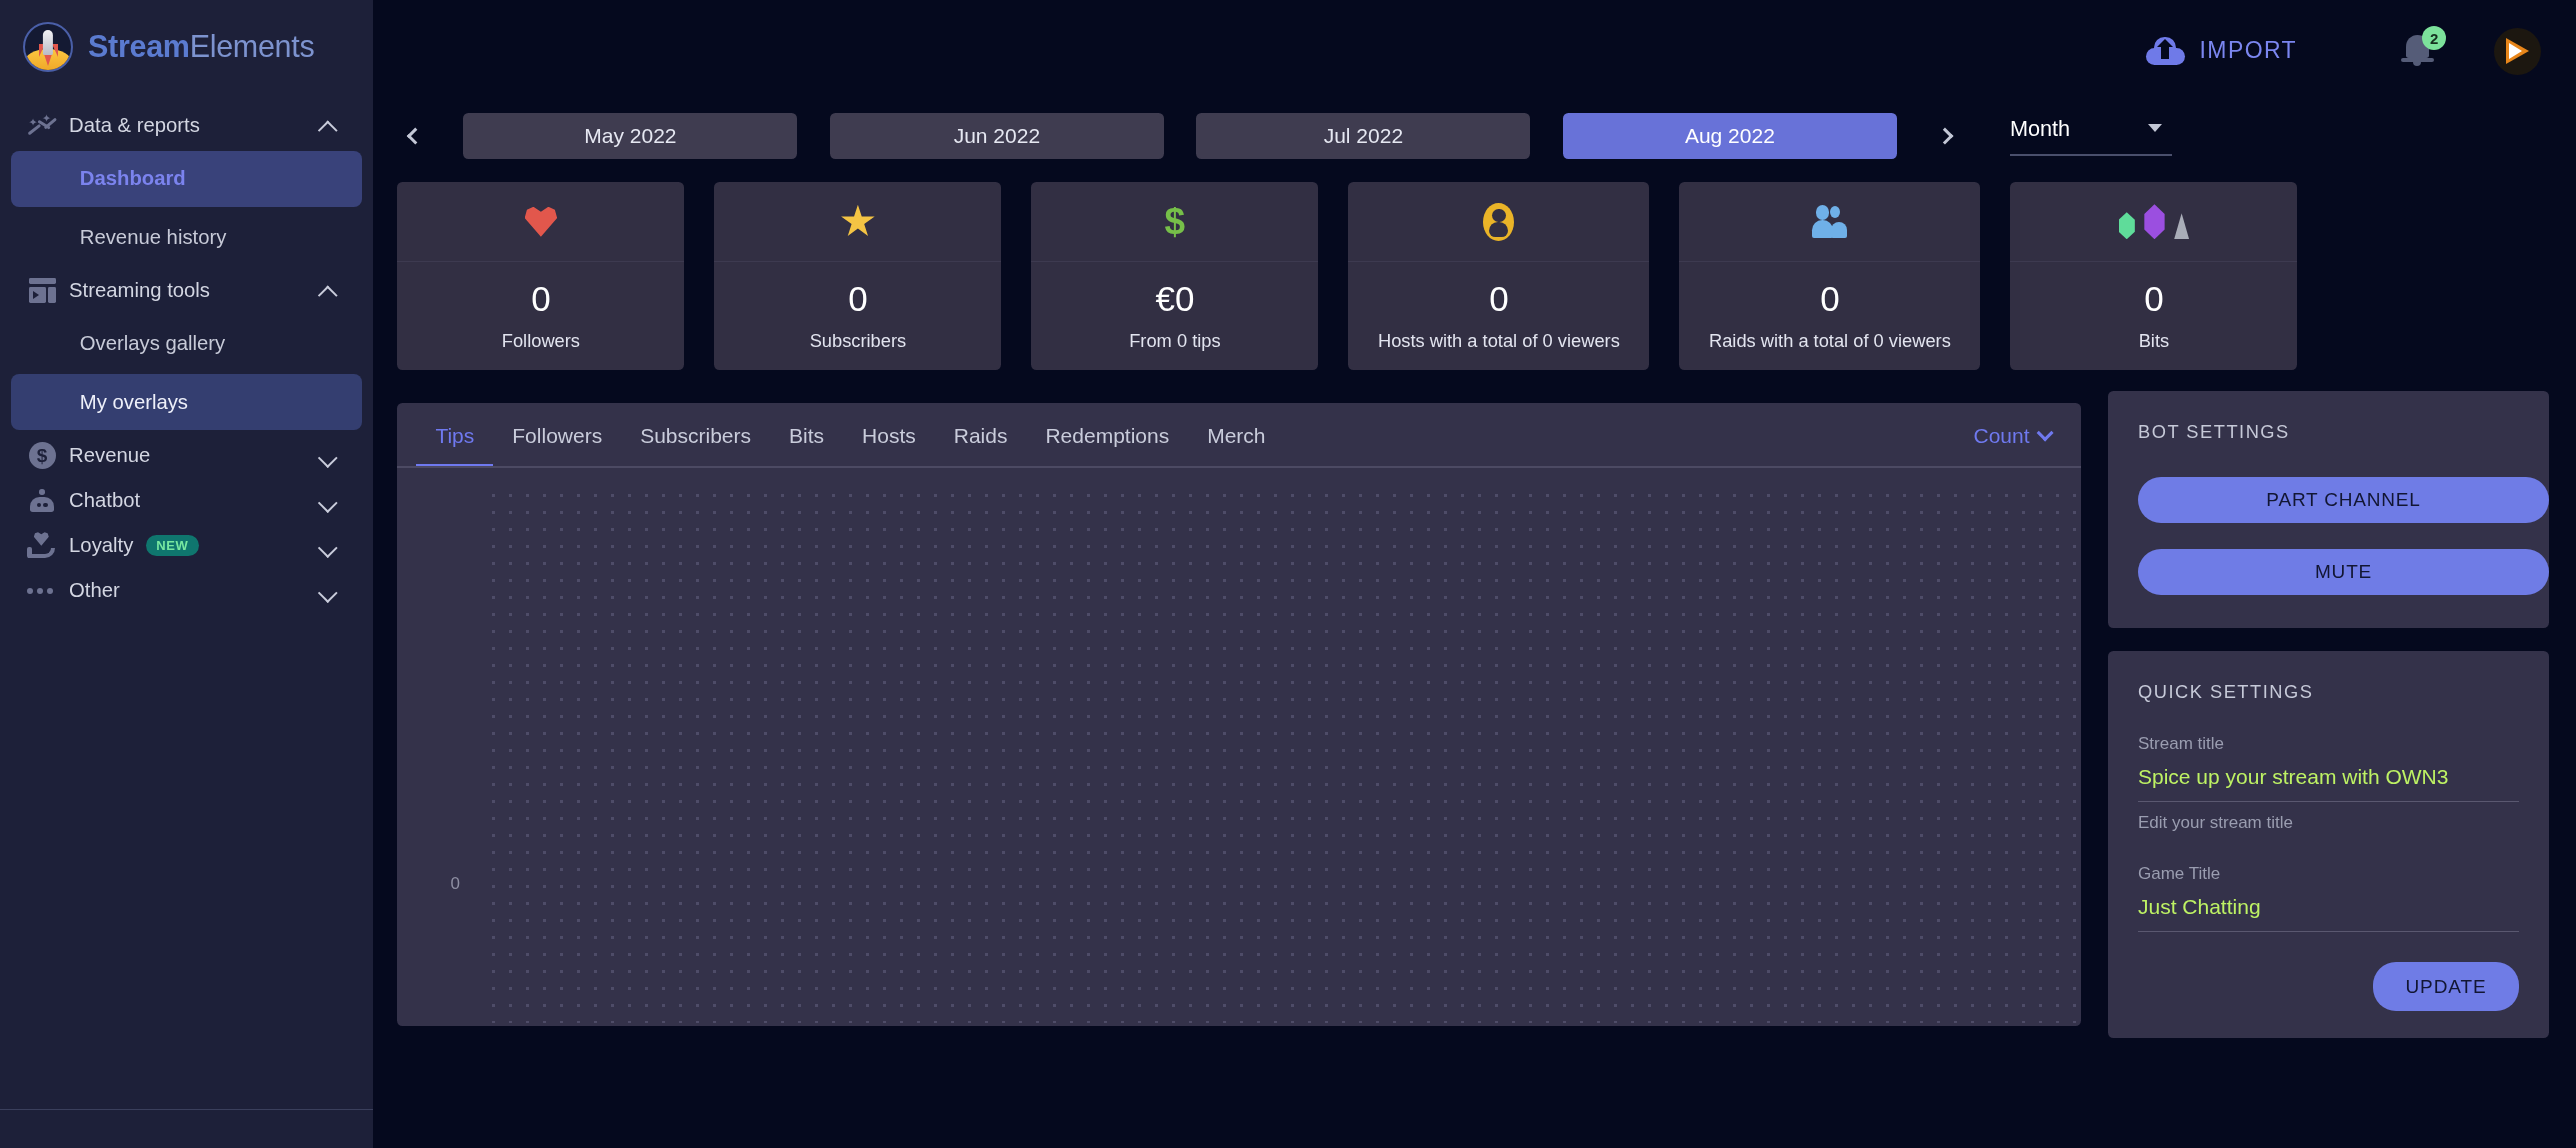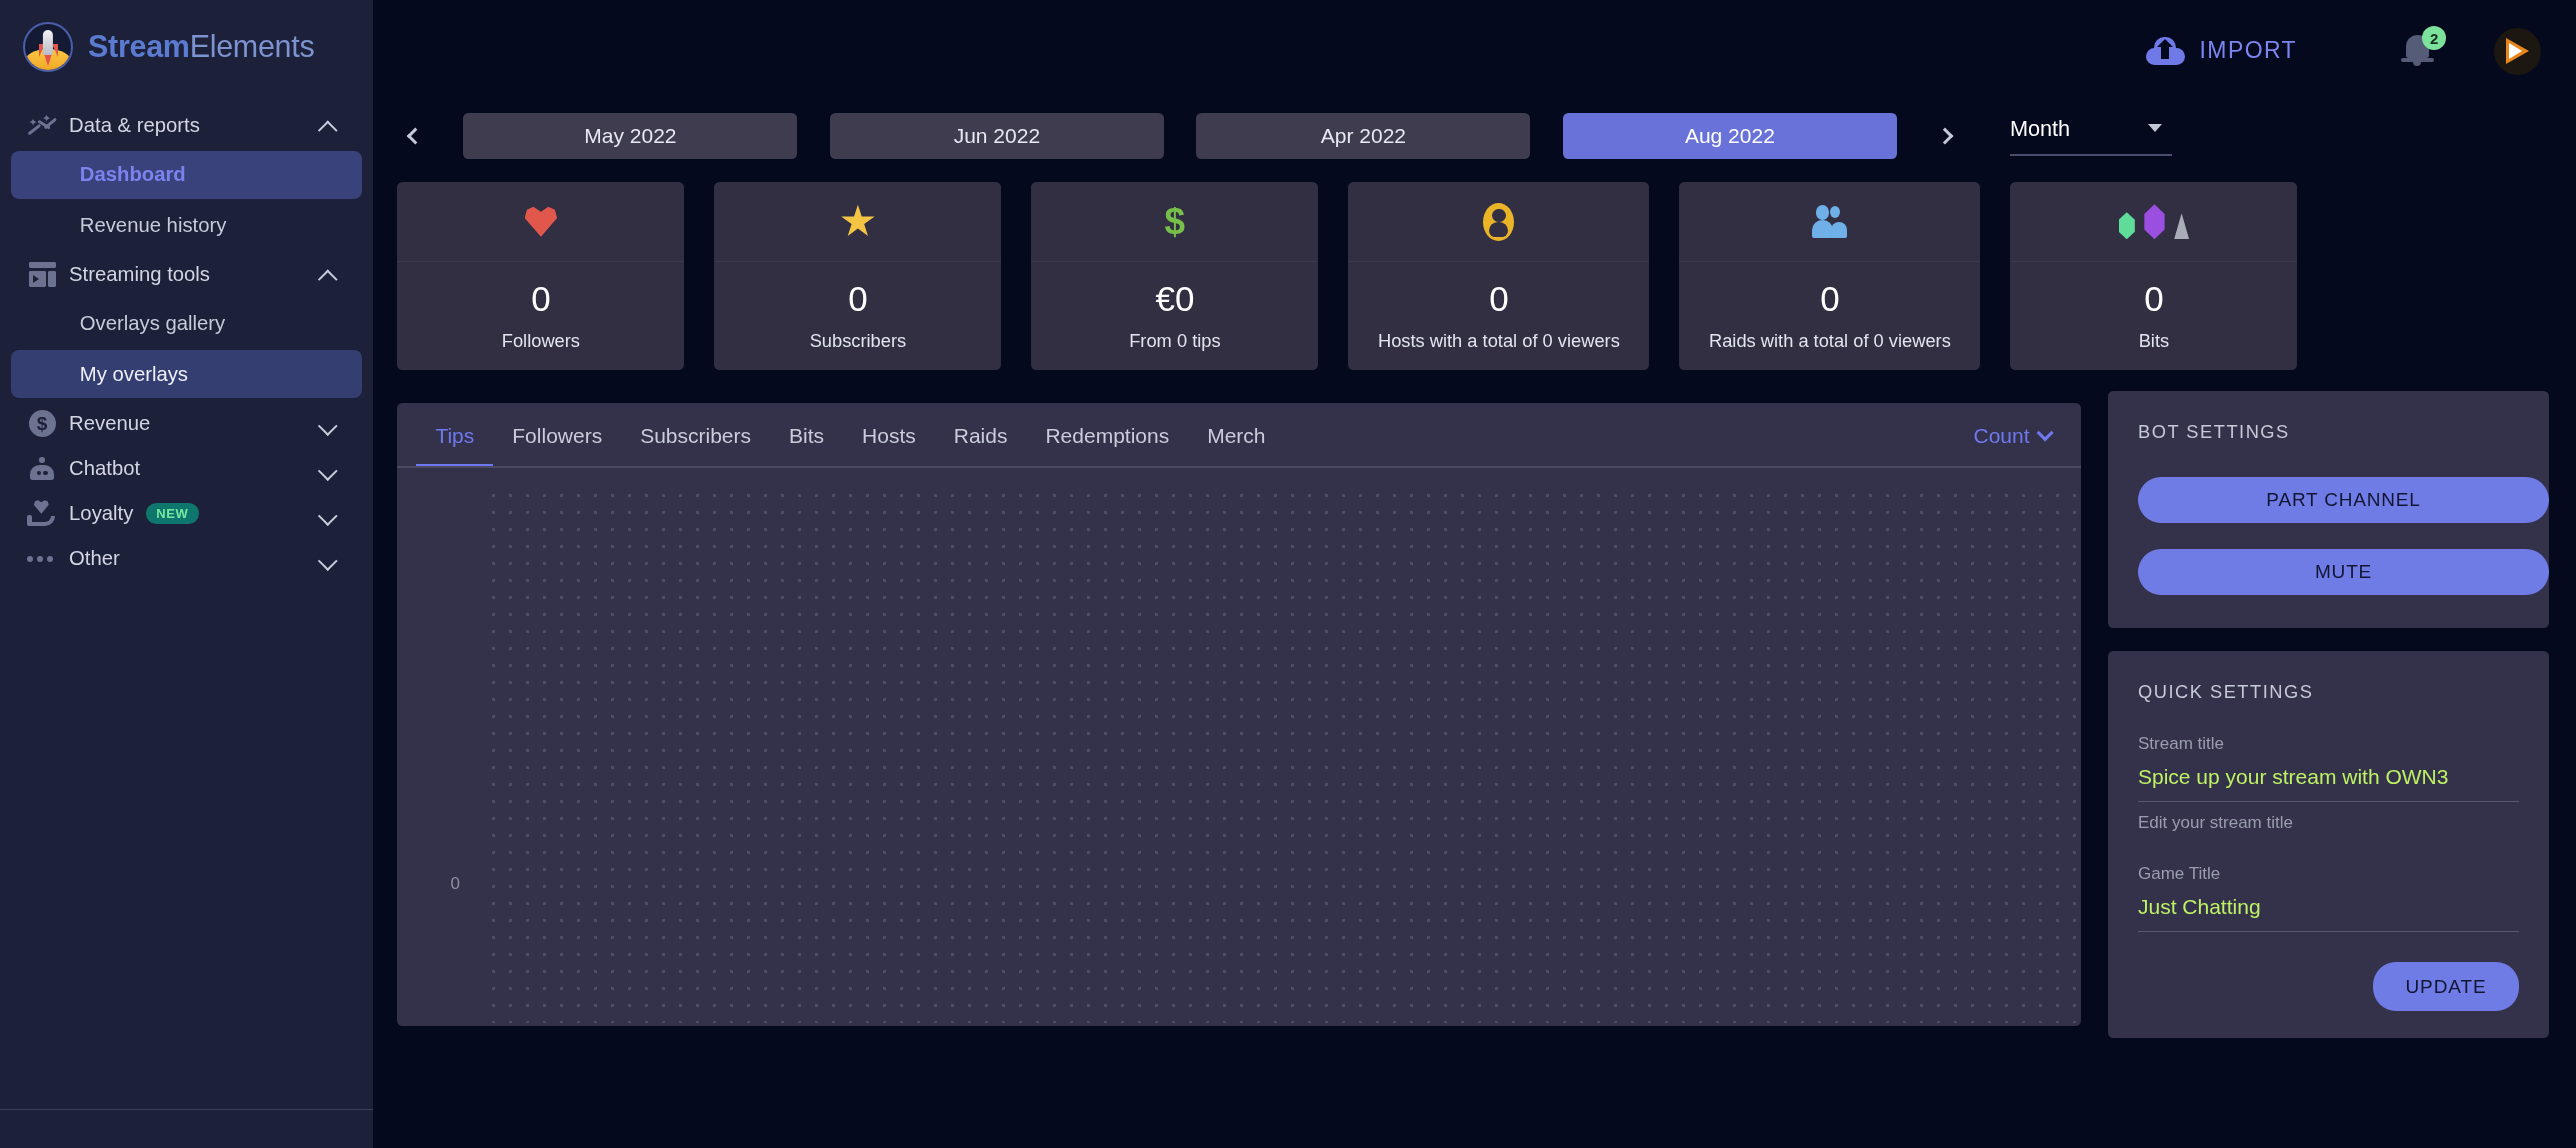"Apr 2022" span { text: Apr -> Jul }
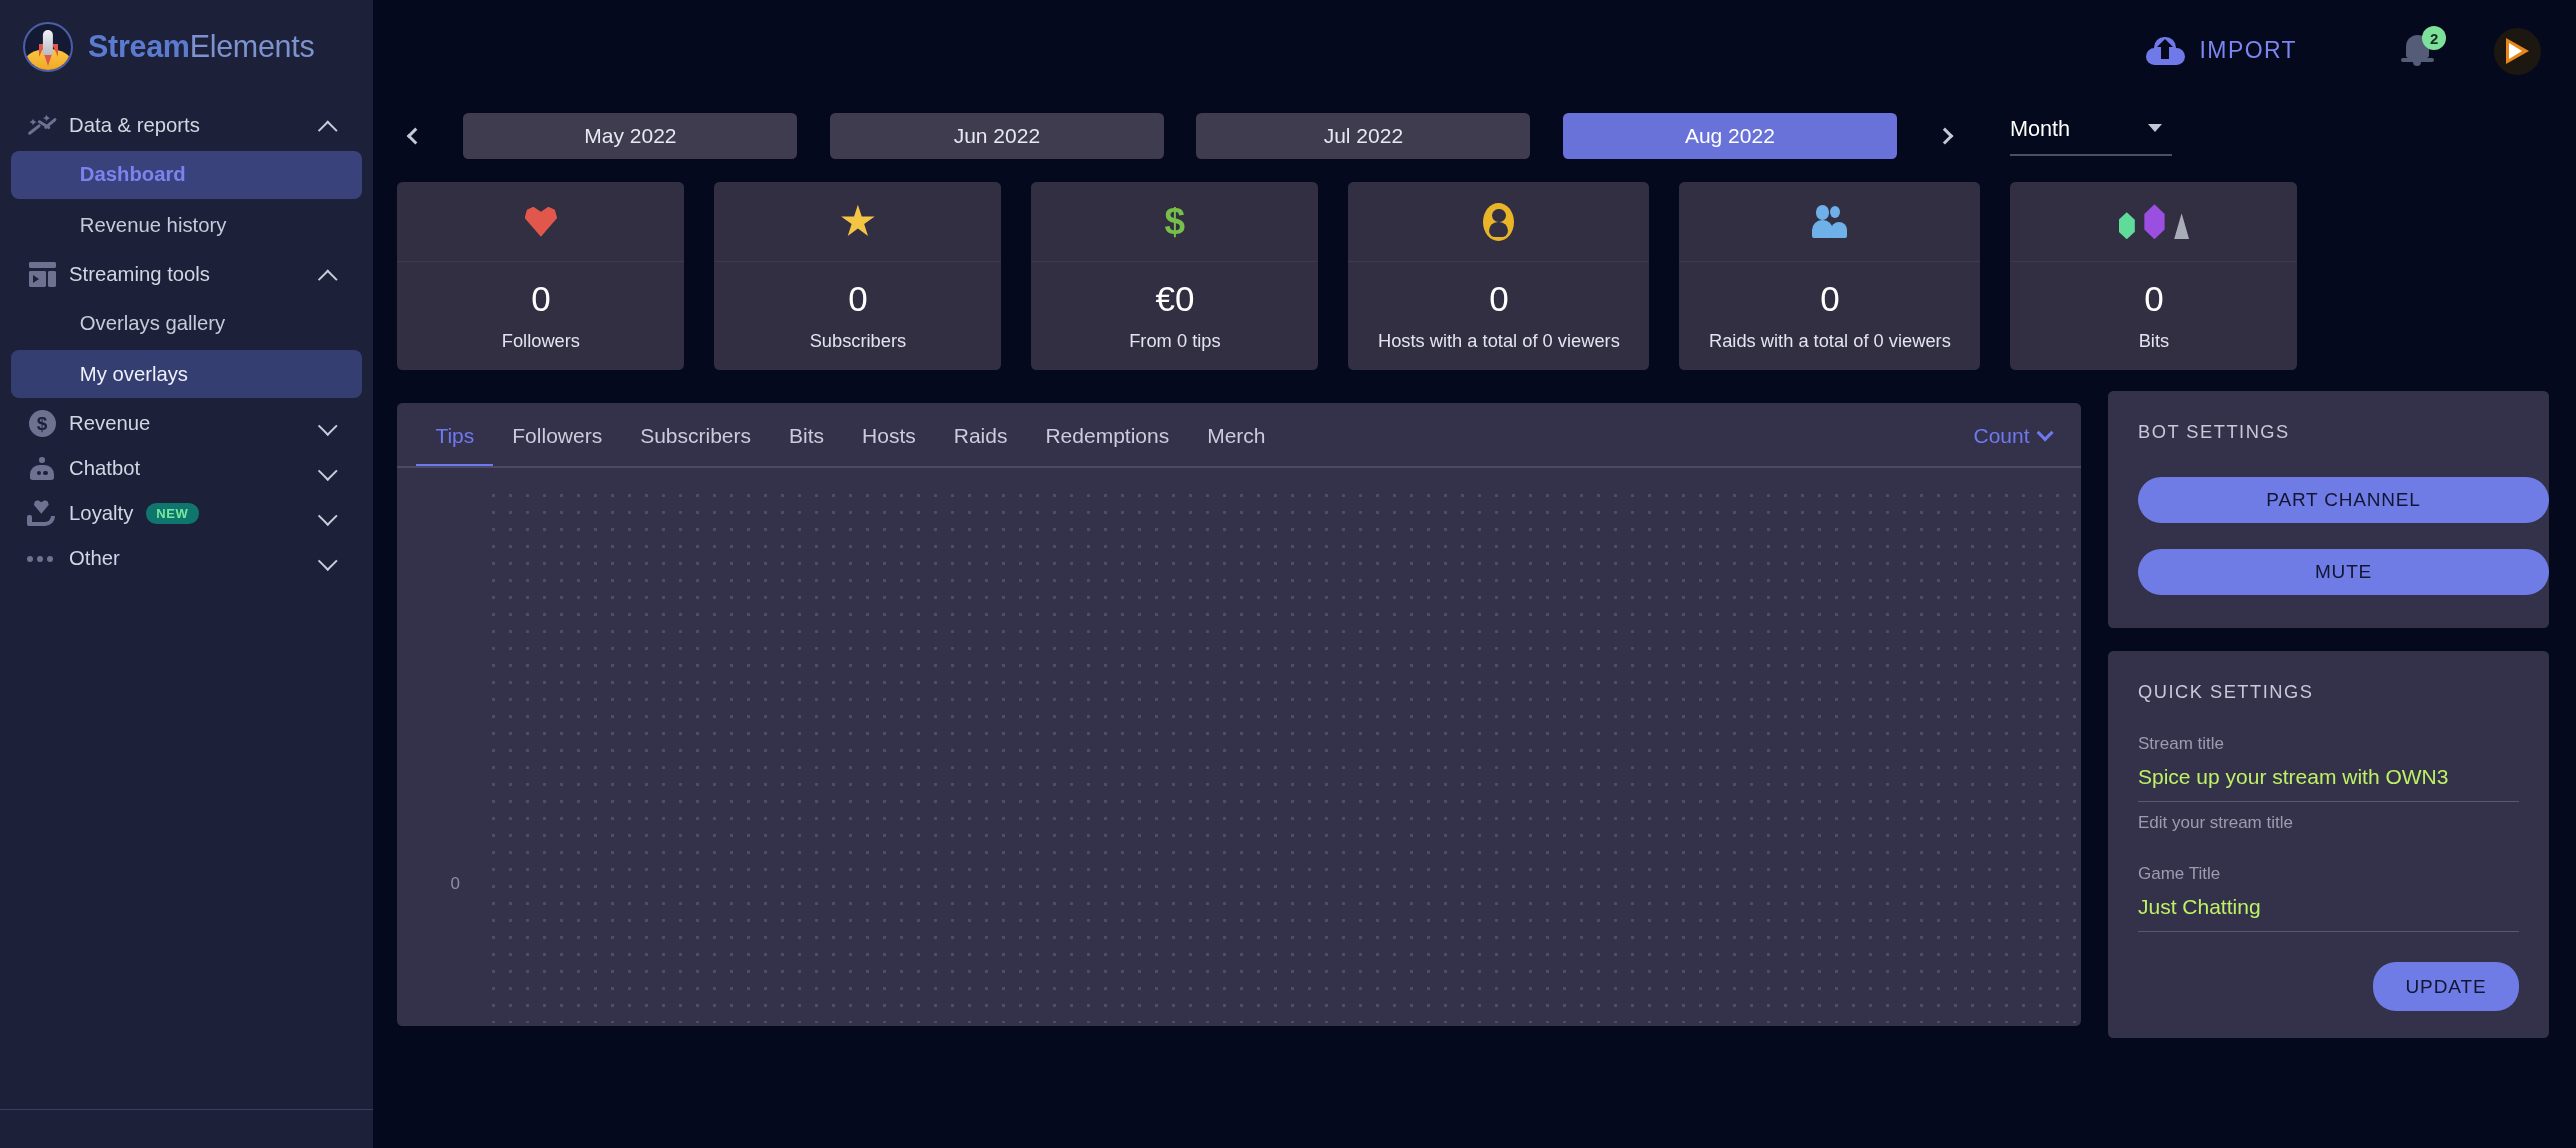"Dashboard" .nav-item { height: 48px -> 56px }
